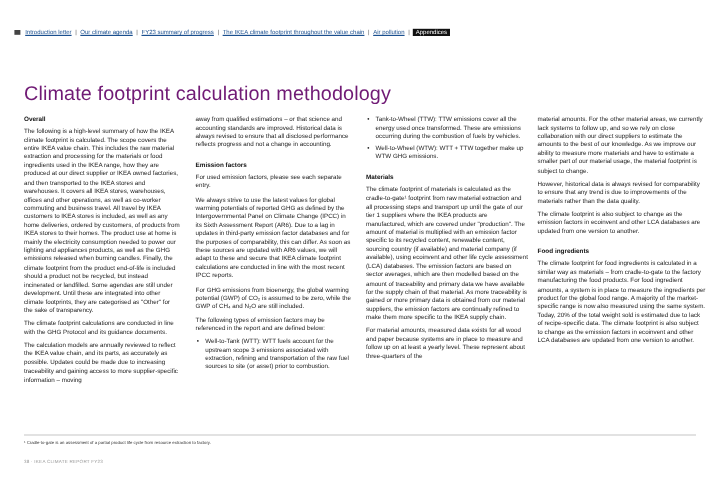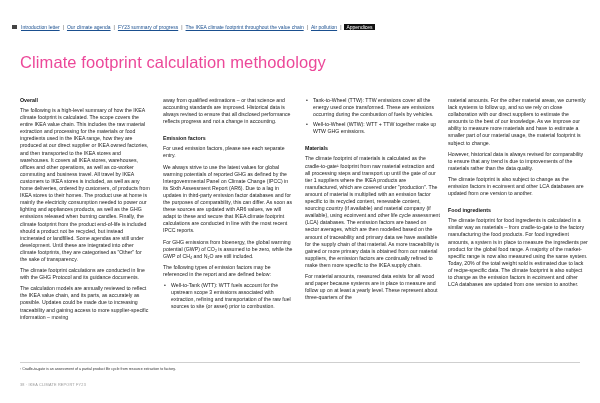"Climate footprint calculation" .title { color: #ec4899 -> #701a75; top: 53px -> 69px }
